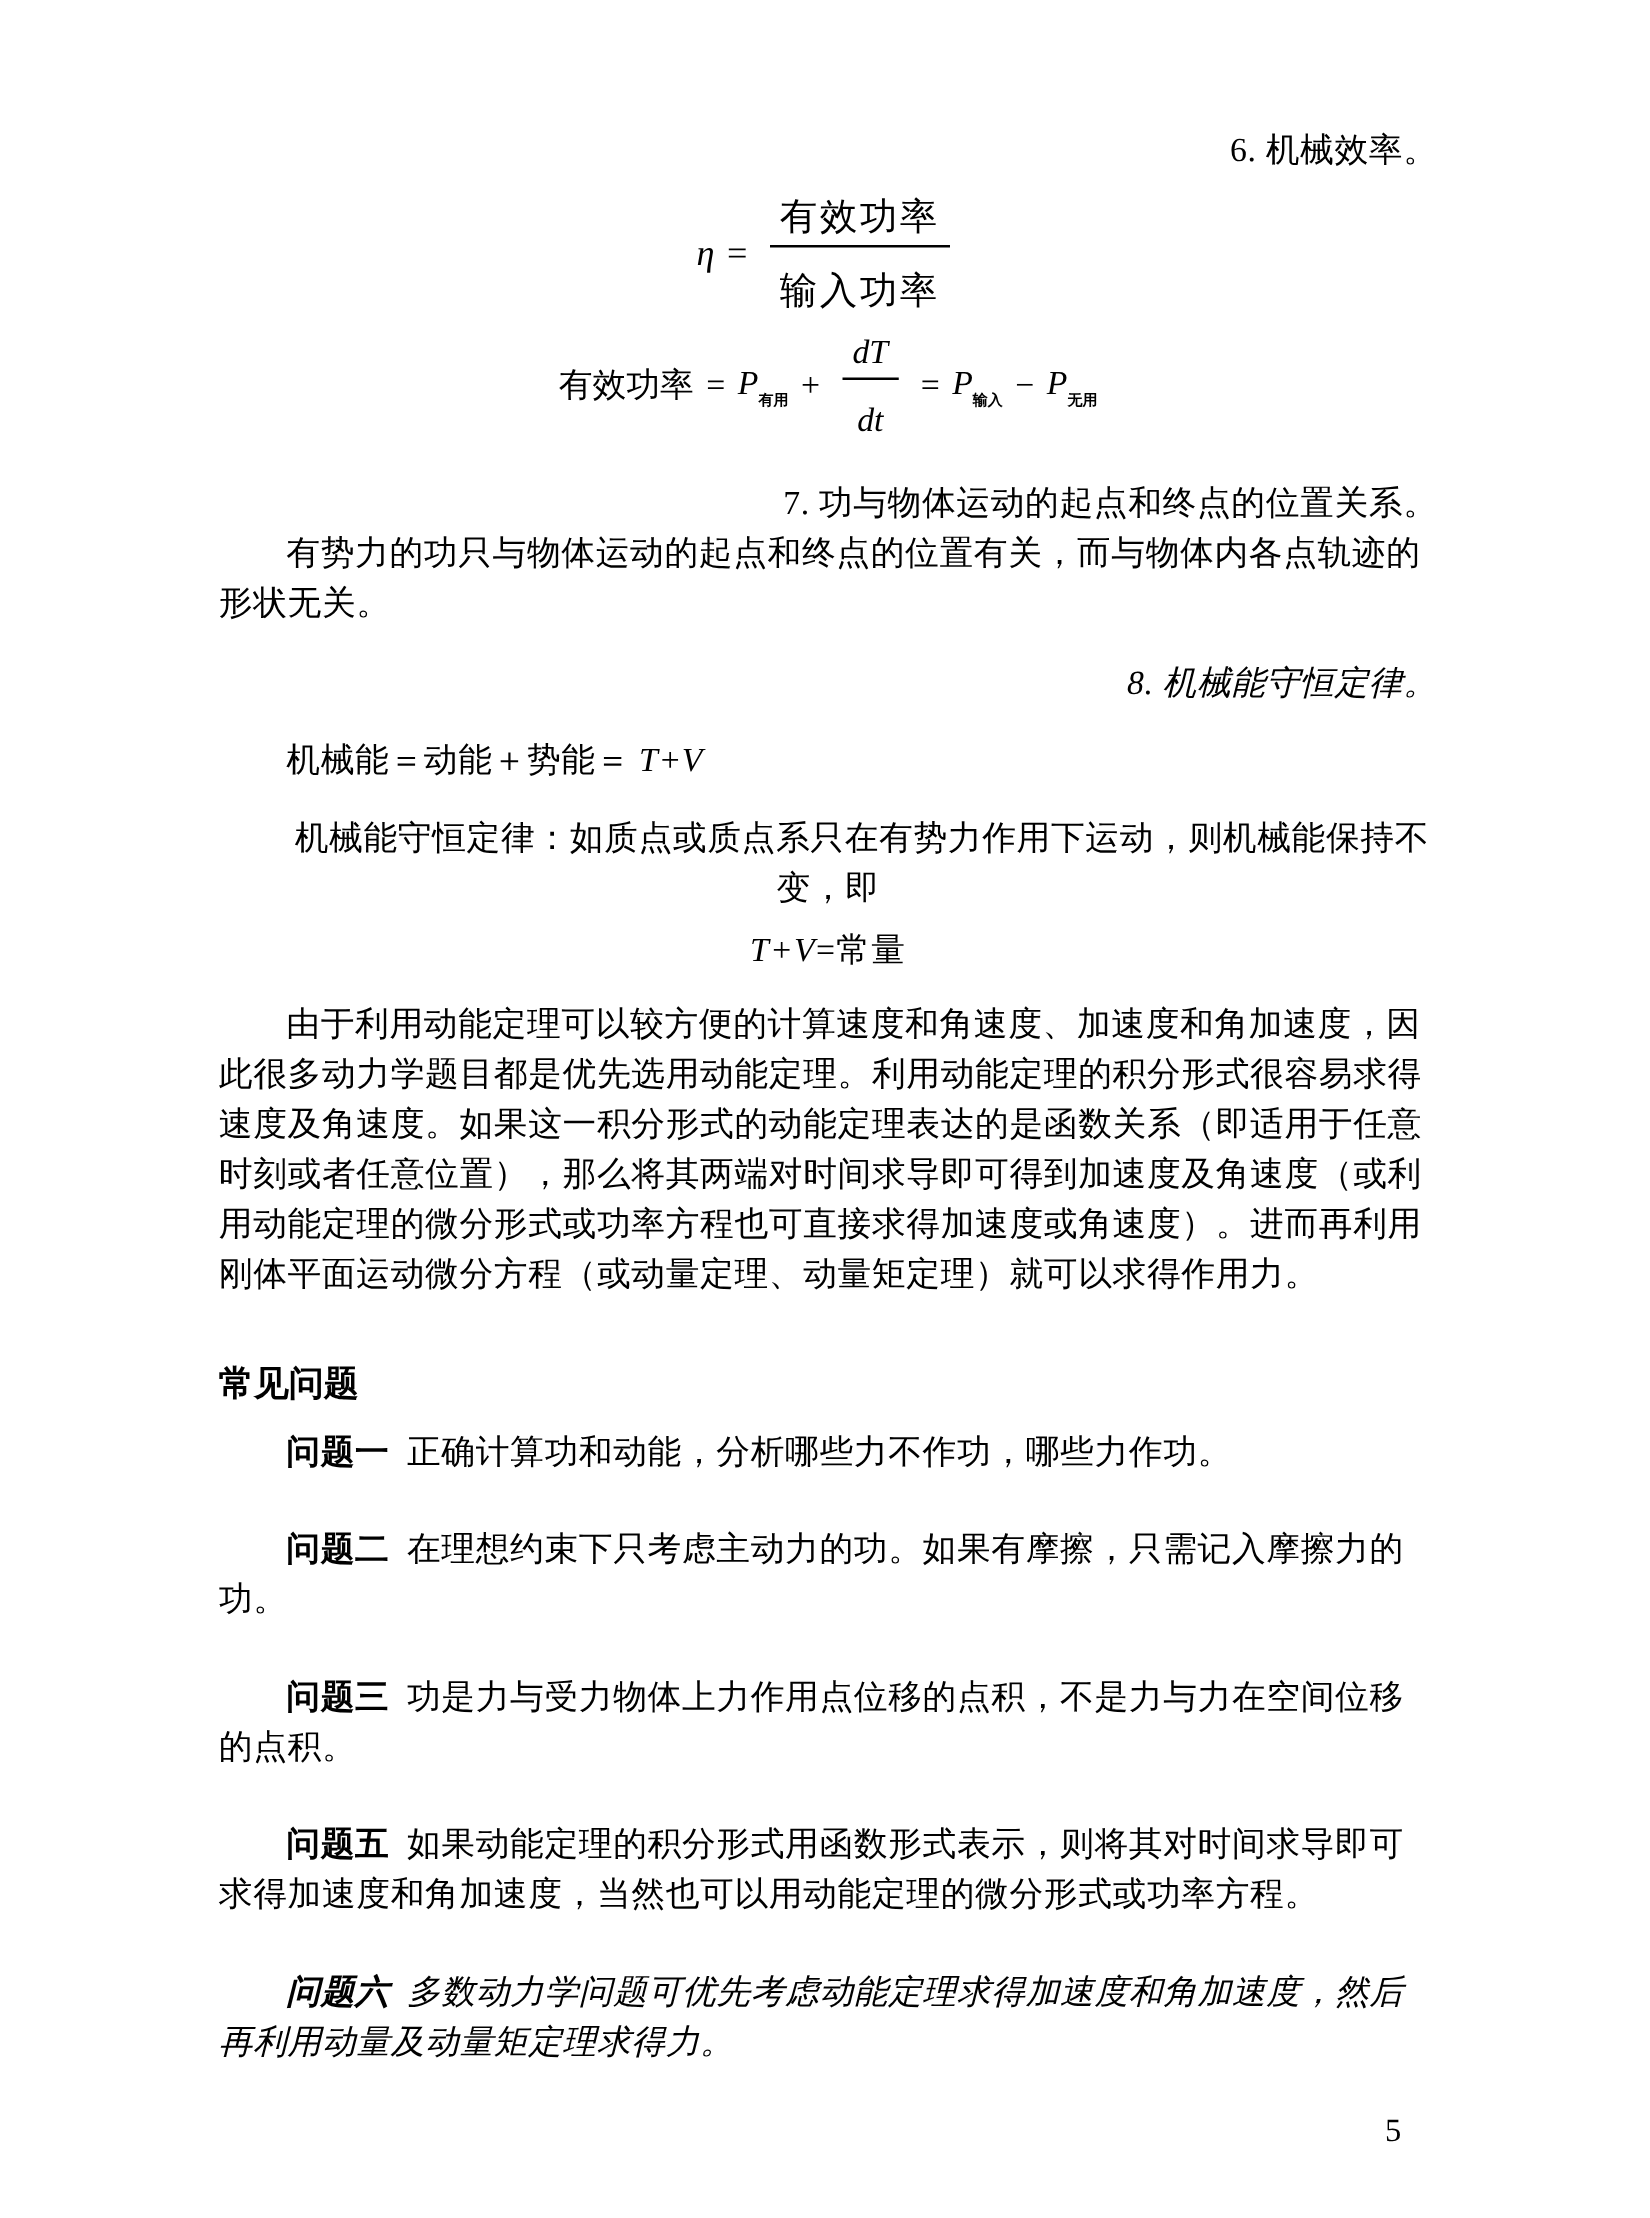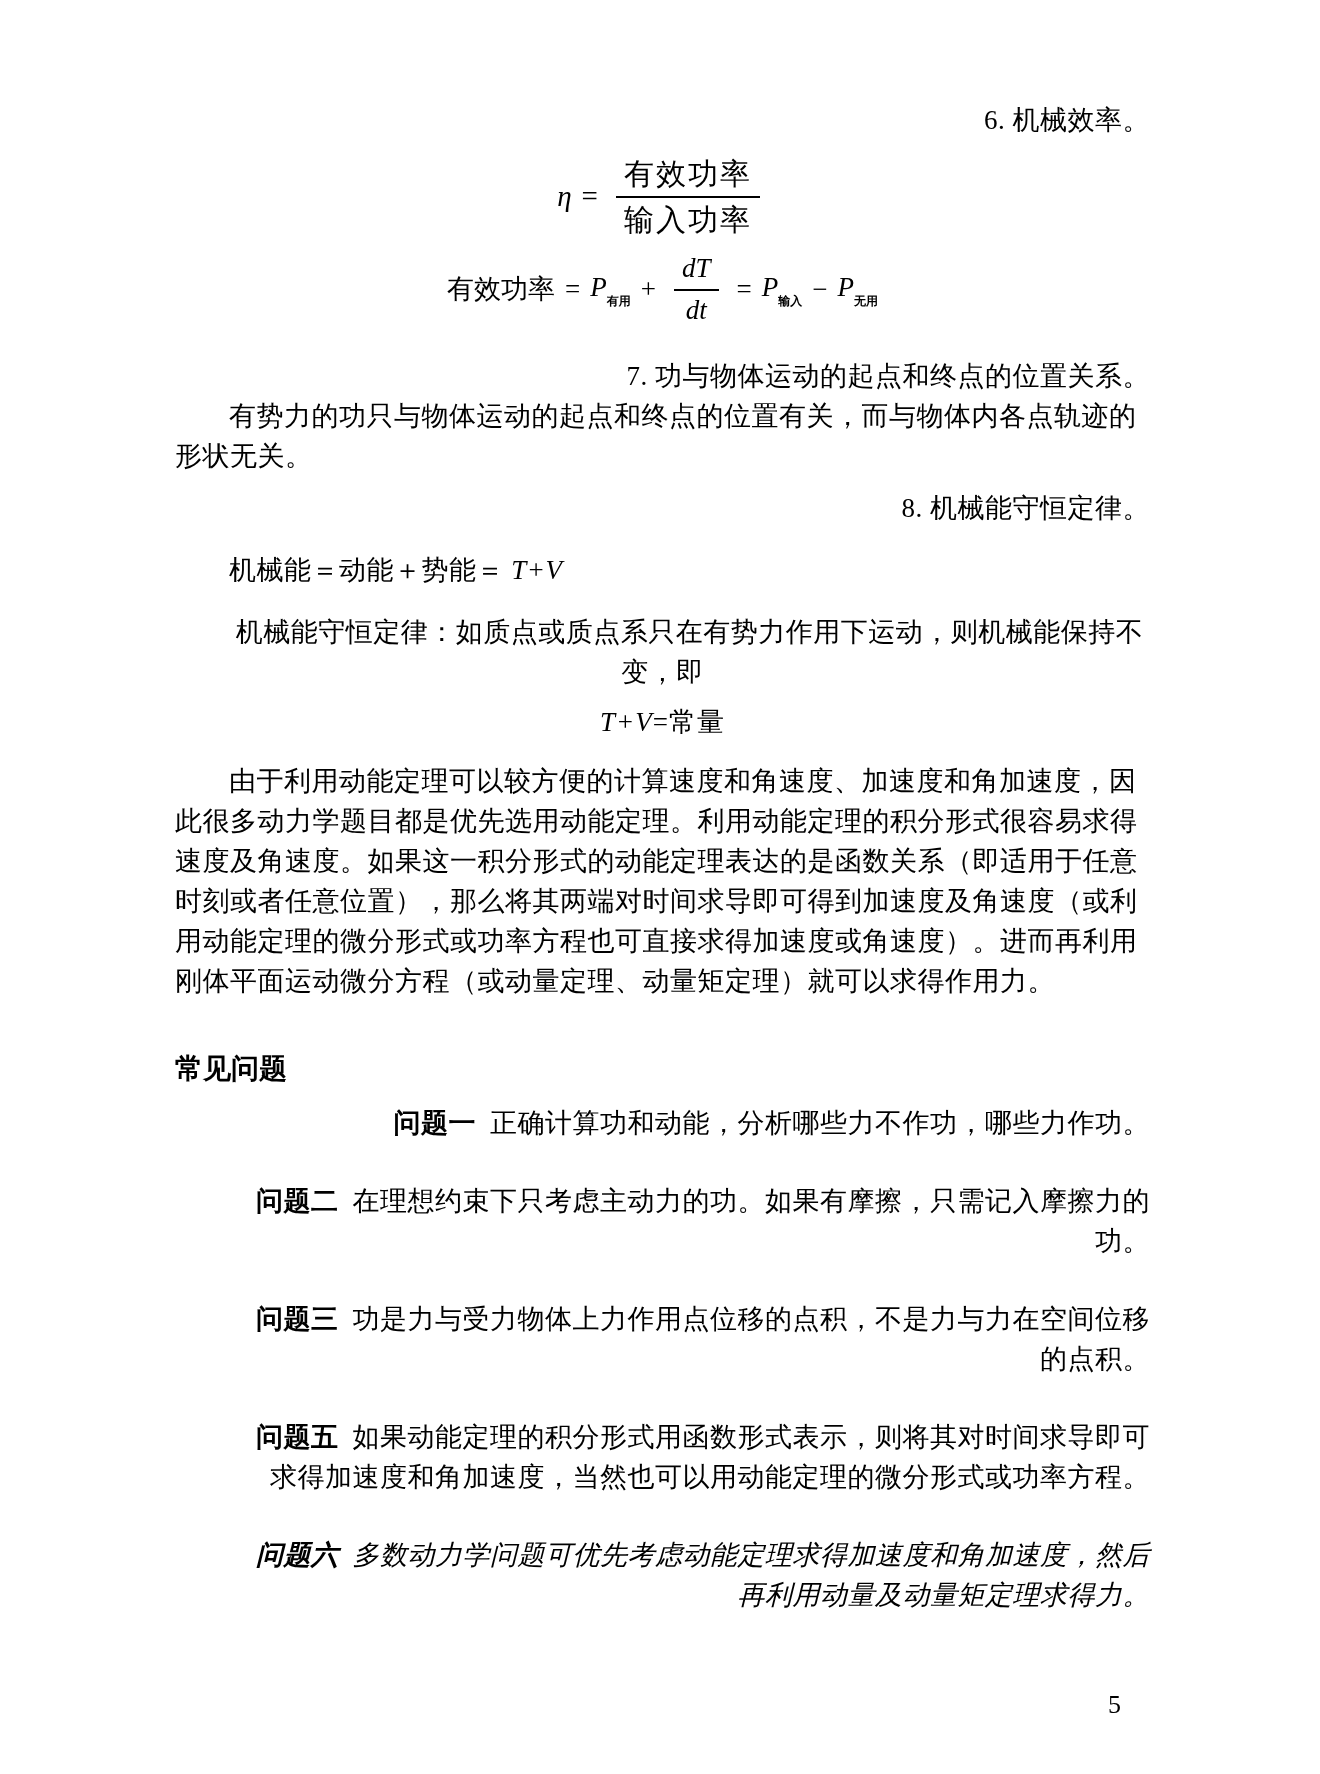"输入功率" .frac .den { padding-top: 3px -> 16px }
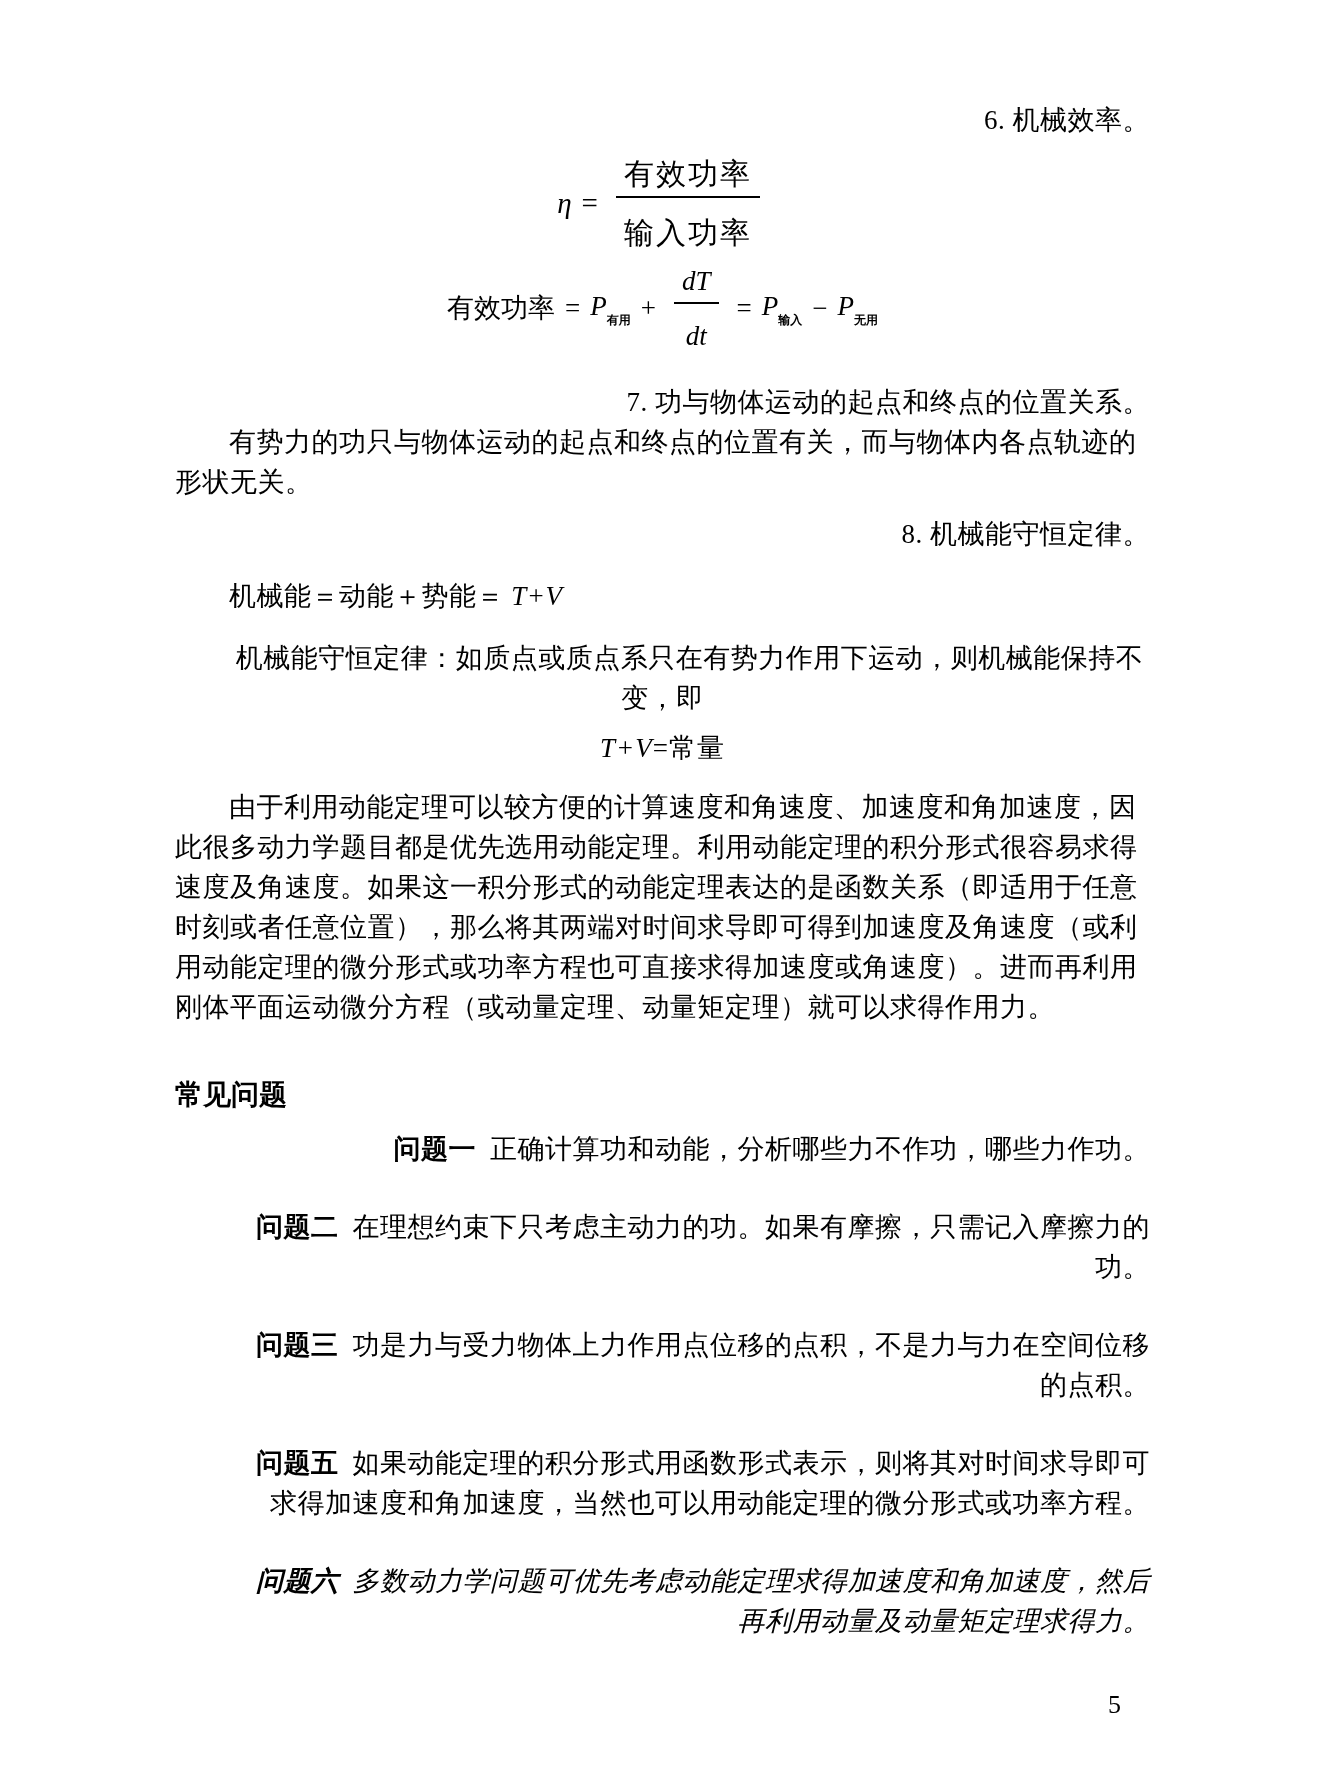"8. 机械能守恒定律。" .sec8 { font-style: none -> italic; margin-top: 12px -> 24px }
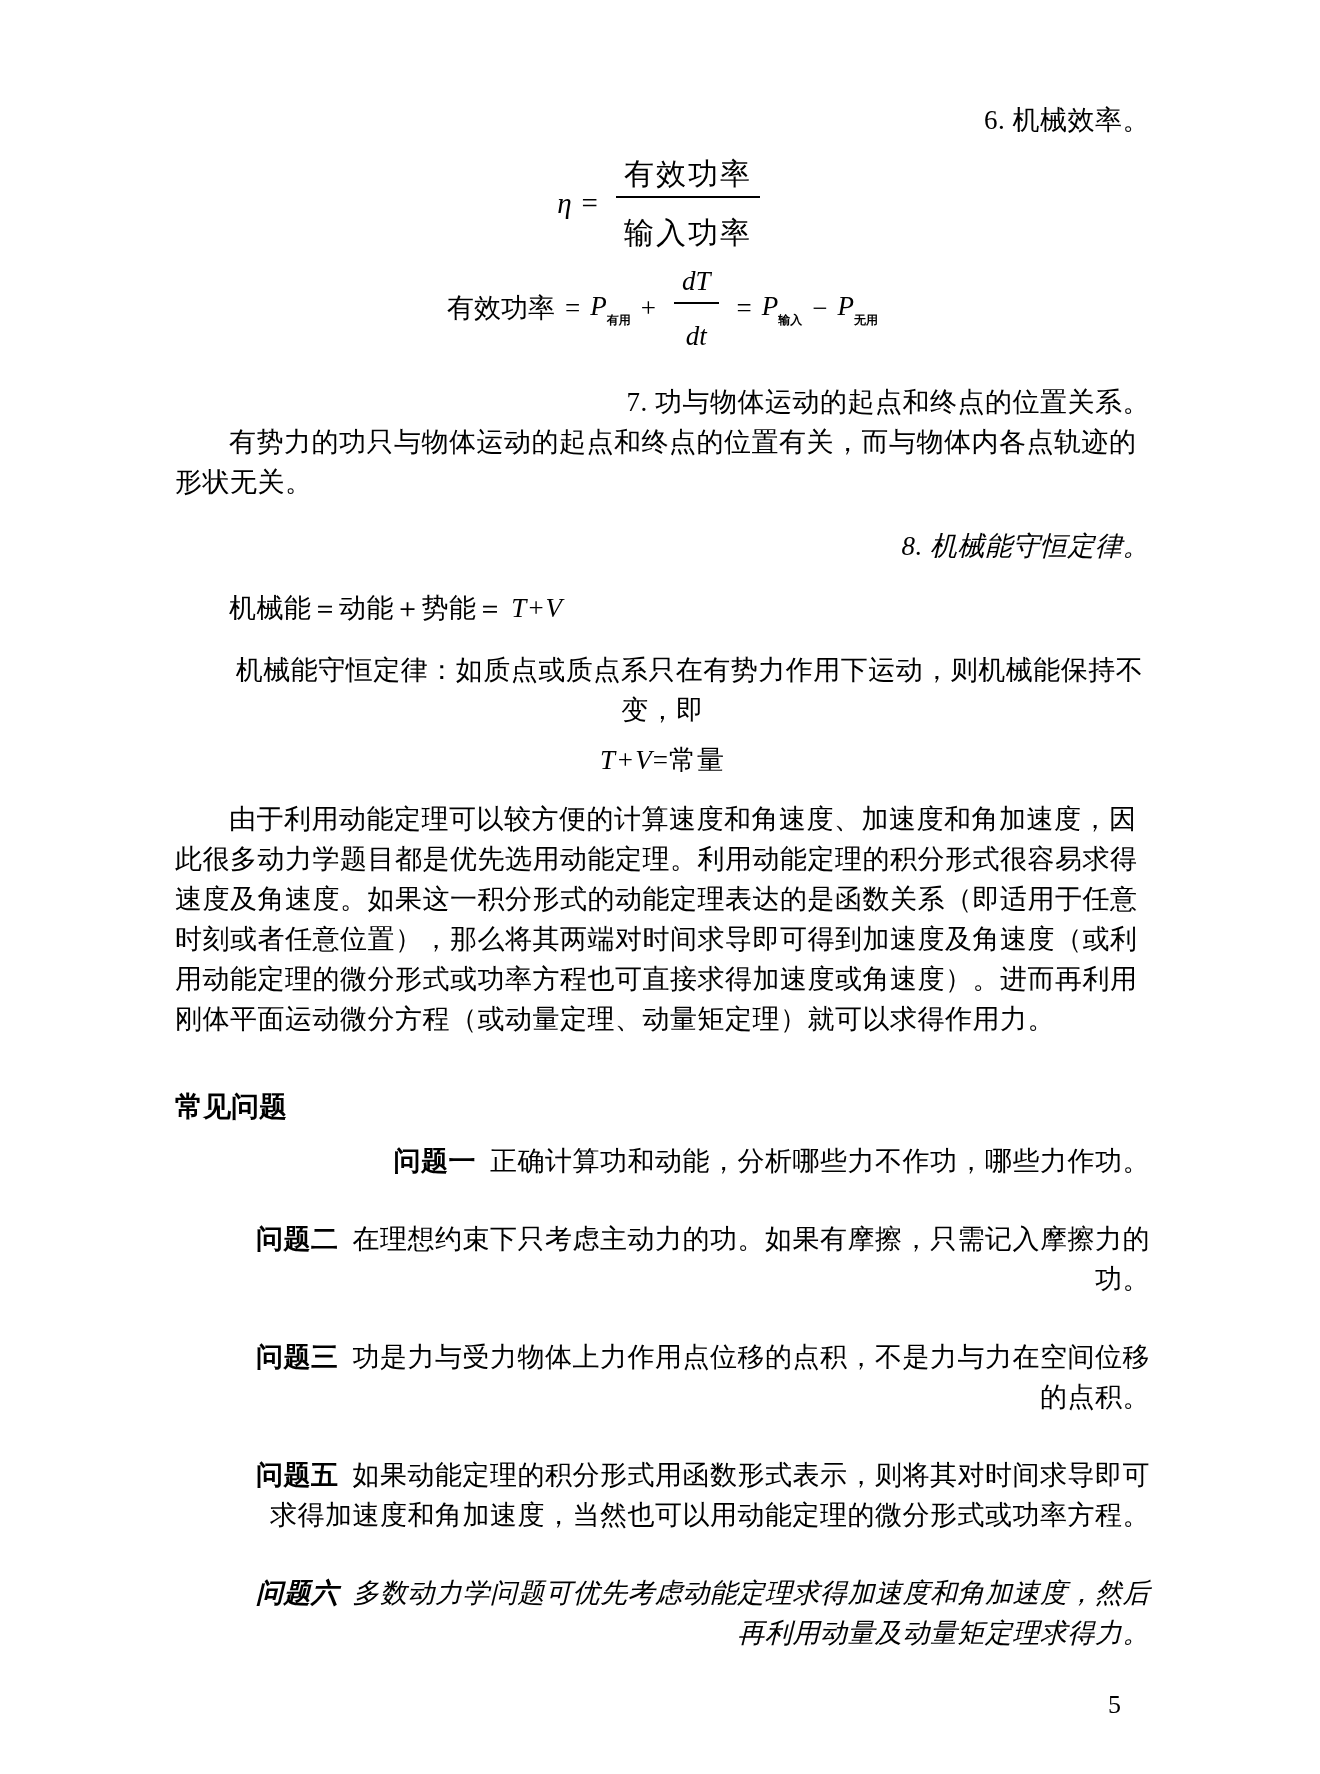"问题一 正确计算功和动能，分析哪些力不作功，哪些力作功。" .faq-item { text-align: right -> none }
